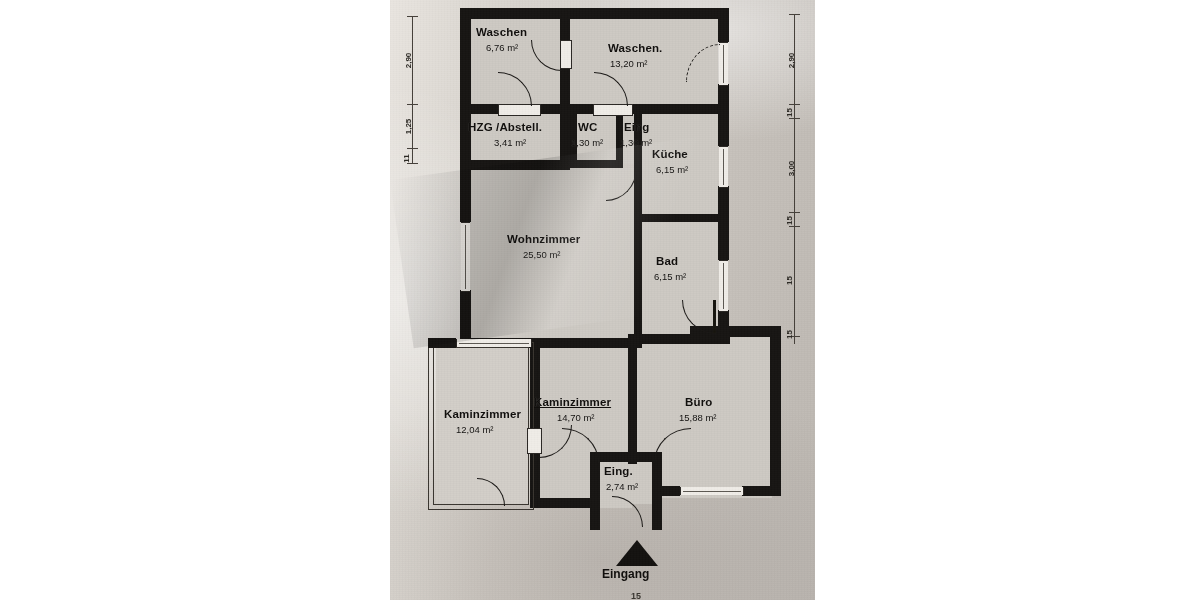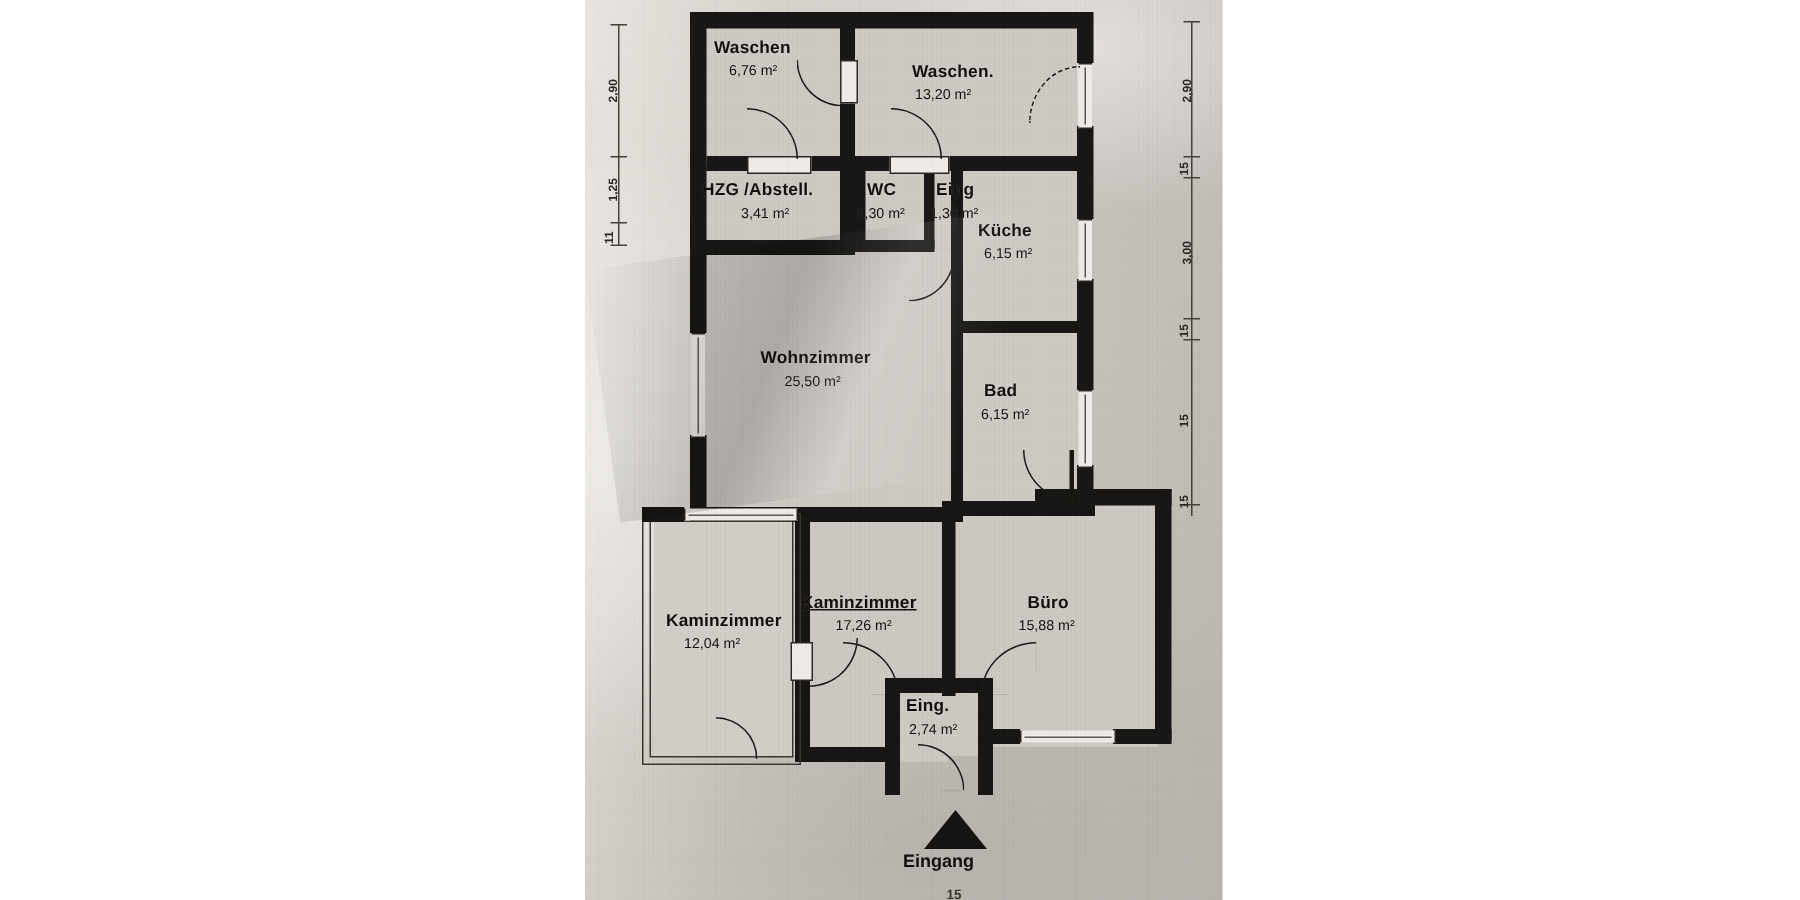"17,26 m²" div.label { text: 17,26 -> 14,70 }
